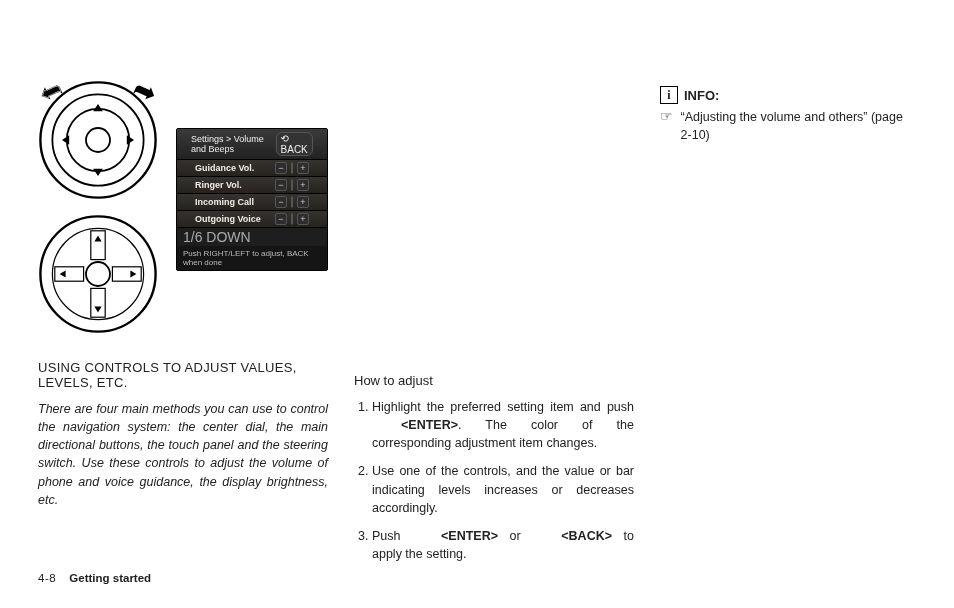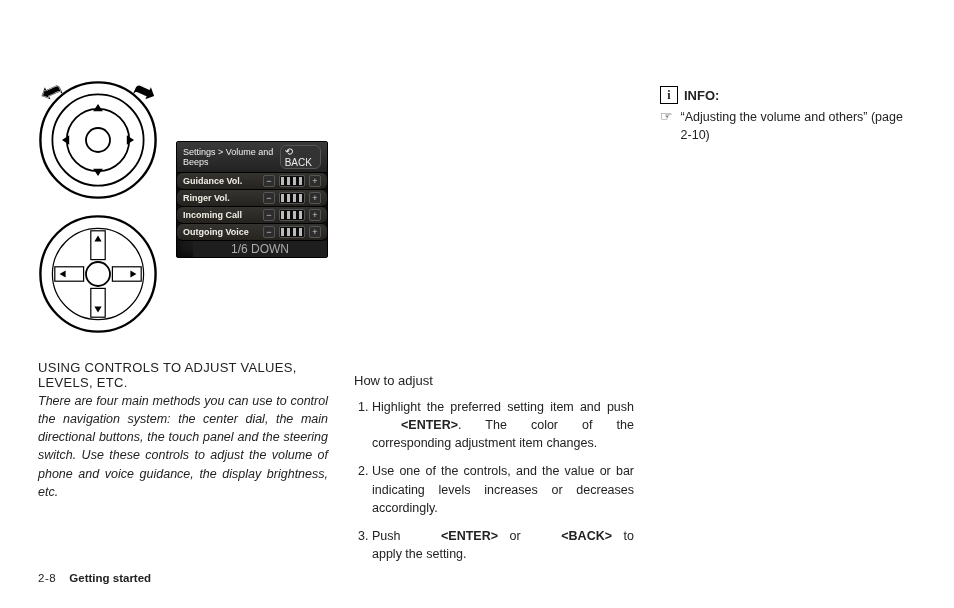"Settings > Volume and Beeps" .screen .titlebar { padding: 3px 6px -> 3px 14px }
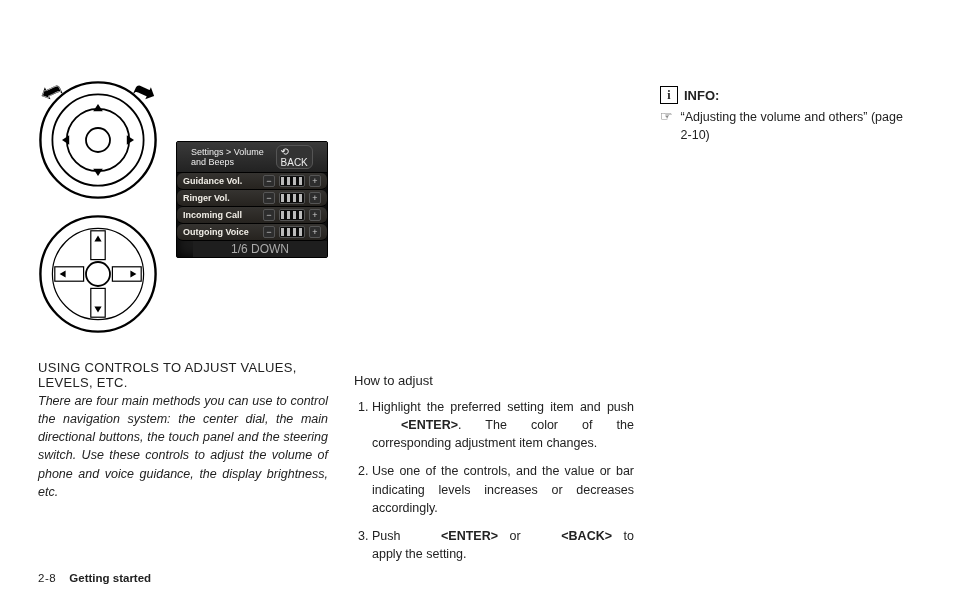"Guidance Vol." .screen .row { border-radius: 6px -> none; padding: 2px 6px -> 2px 18px }
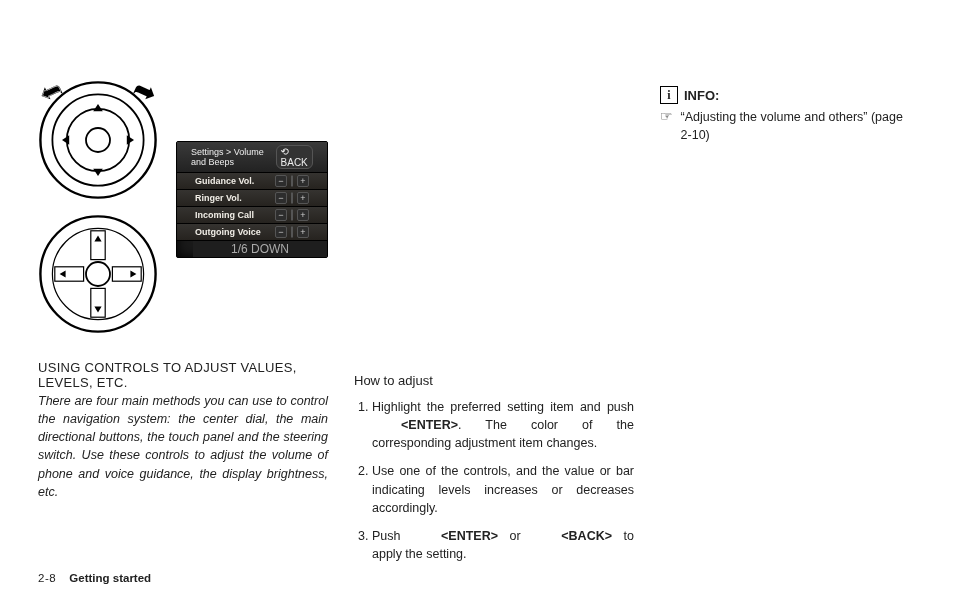"1/6 DOWN" .screen .pager { font-size: 12px -> 14px; margin-left: 16px -> none; text-align: center -> left }
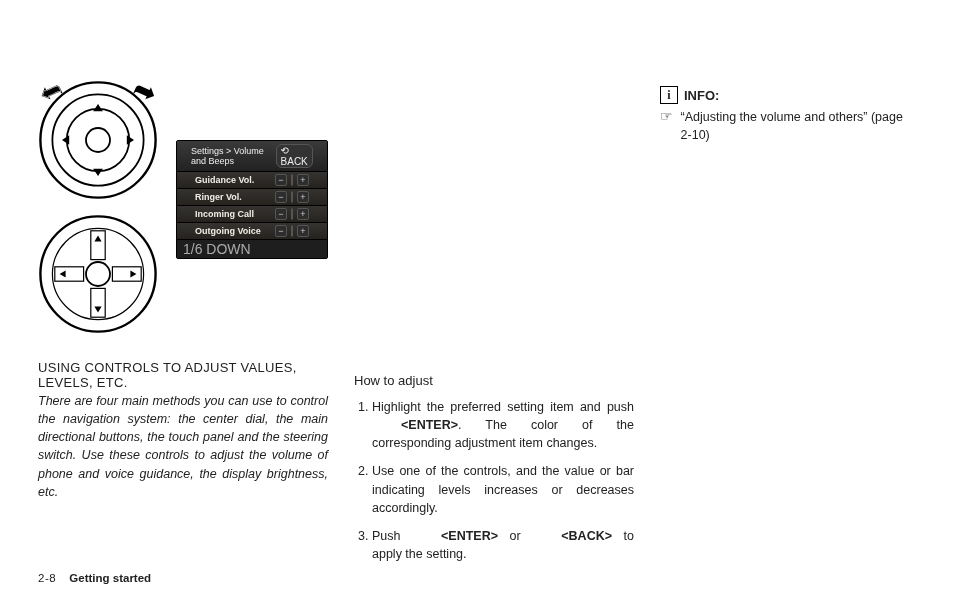"Push RIGHT/LEFT to adjust, BACK" div.footer { html: none -> <div> <span>Push RIGHT/LEFT to adjust, BACK when done</span> </div> }
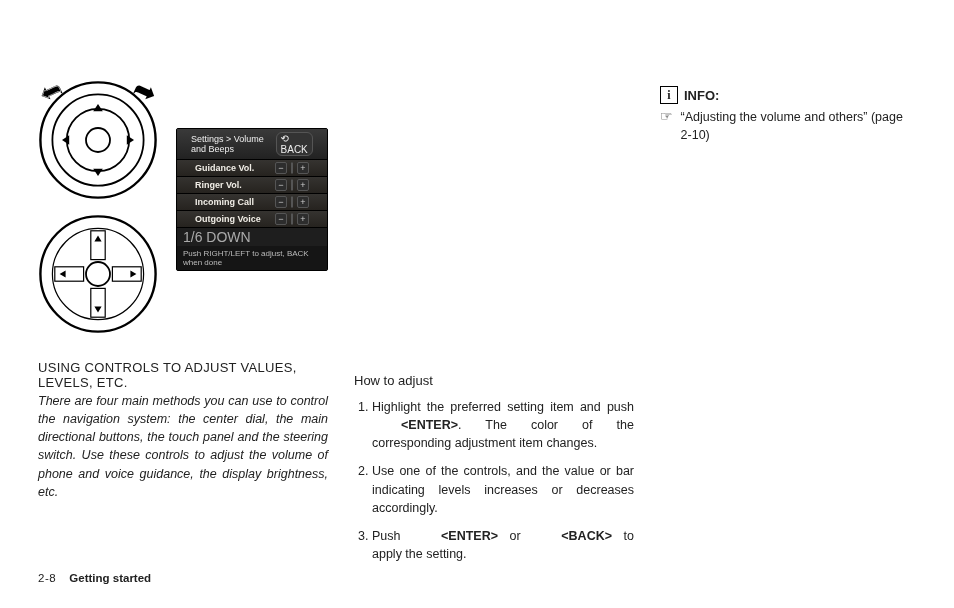"USING CONTROLS TO ADJUST VALUES," h2.section { margin: 0 0 2px 0 -> 0 0 10px 0 }
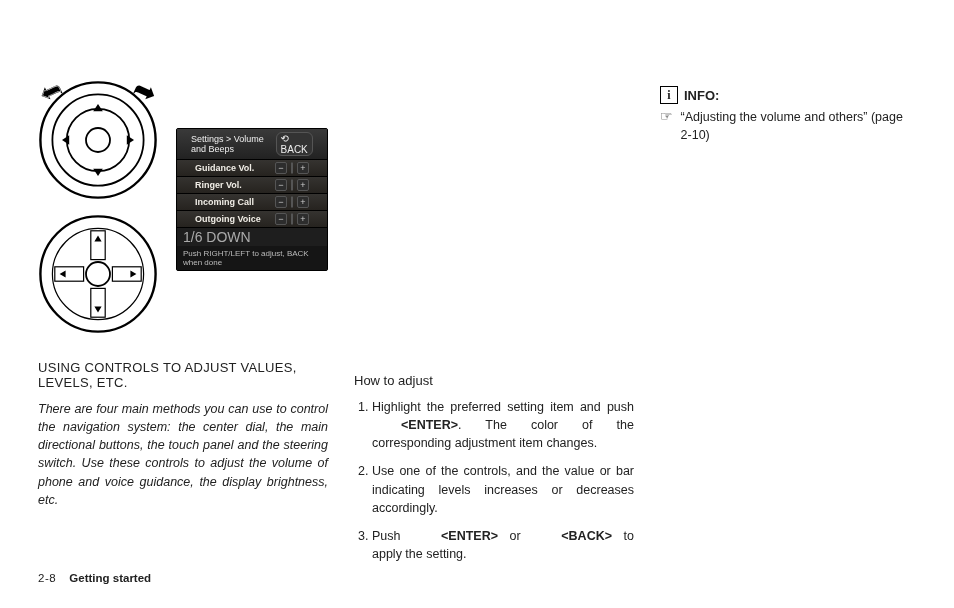"2-8" span.num { text: 2-8 -> 4-8 }
